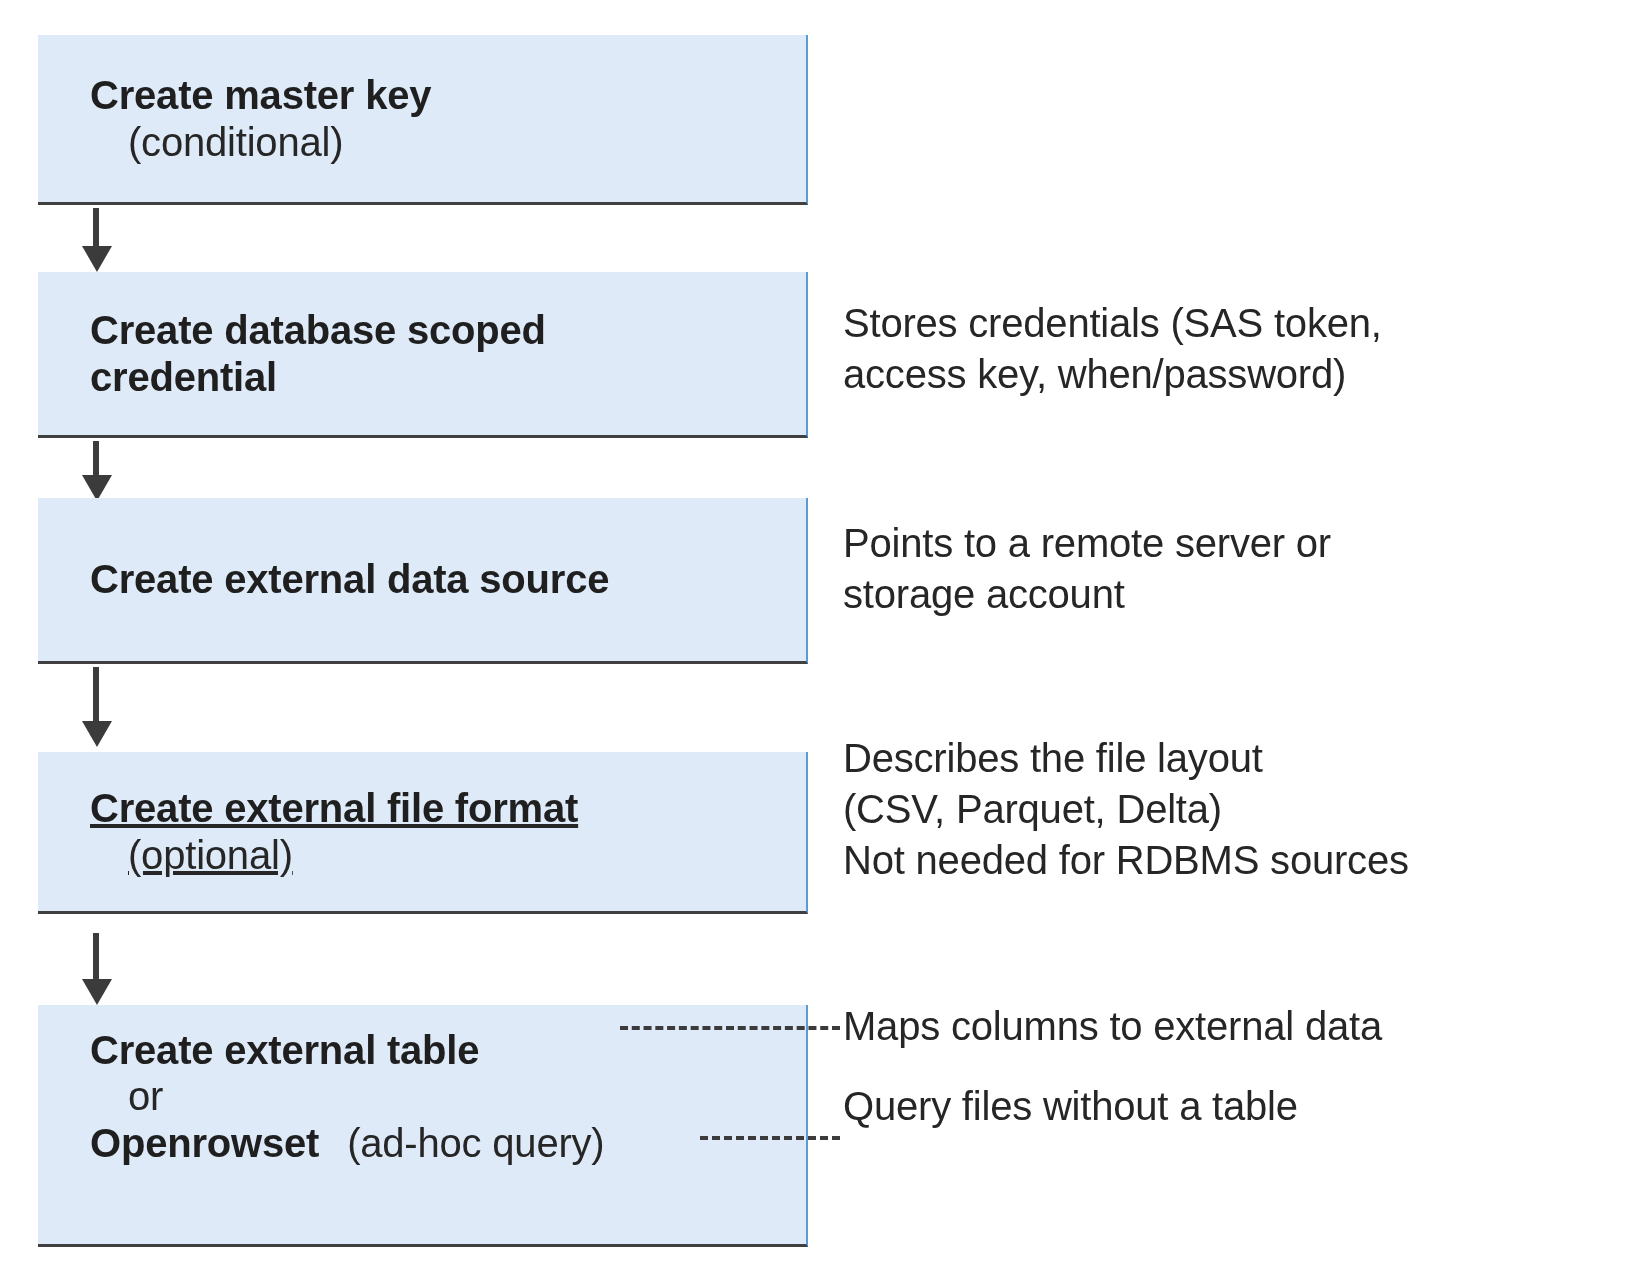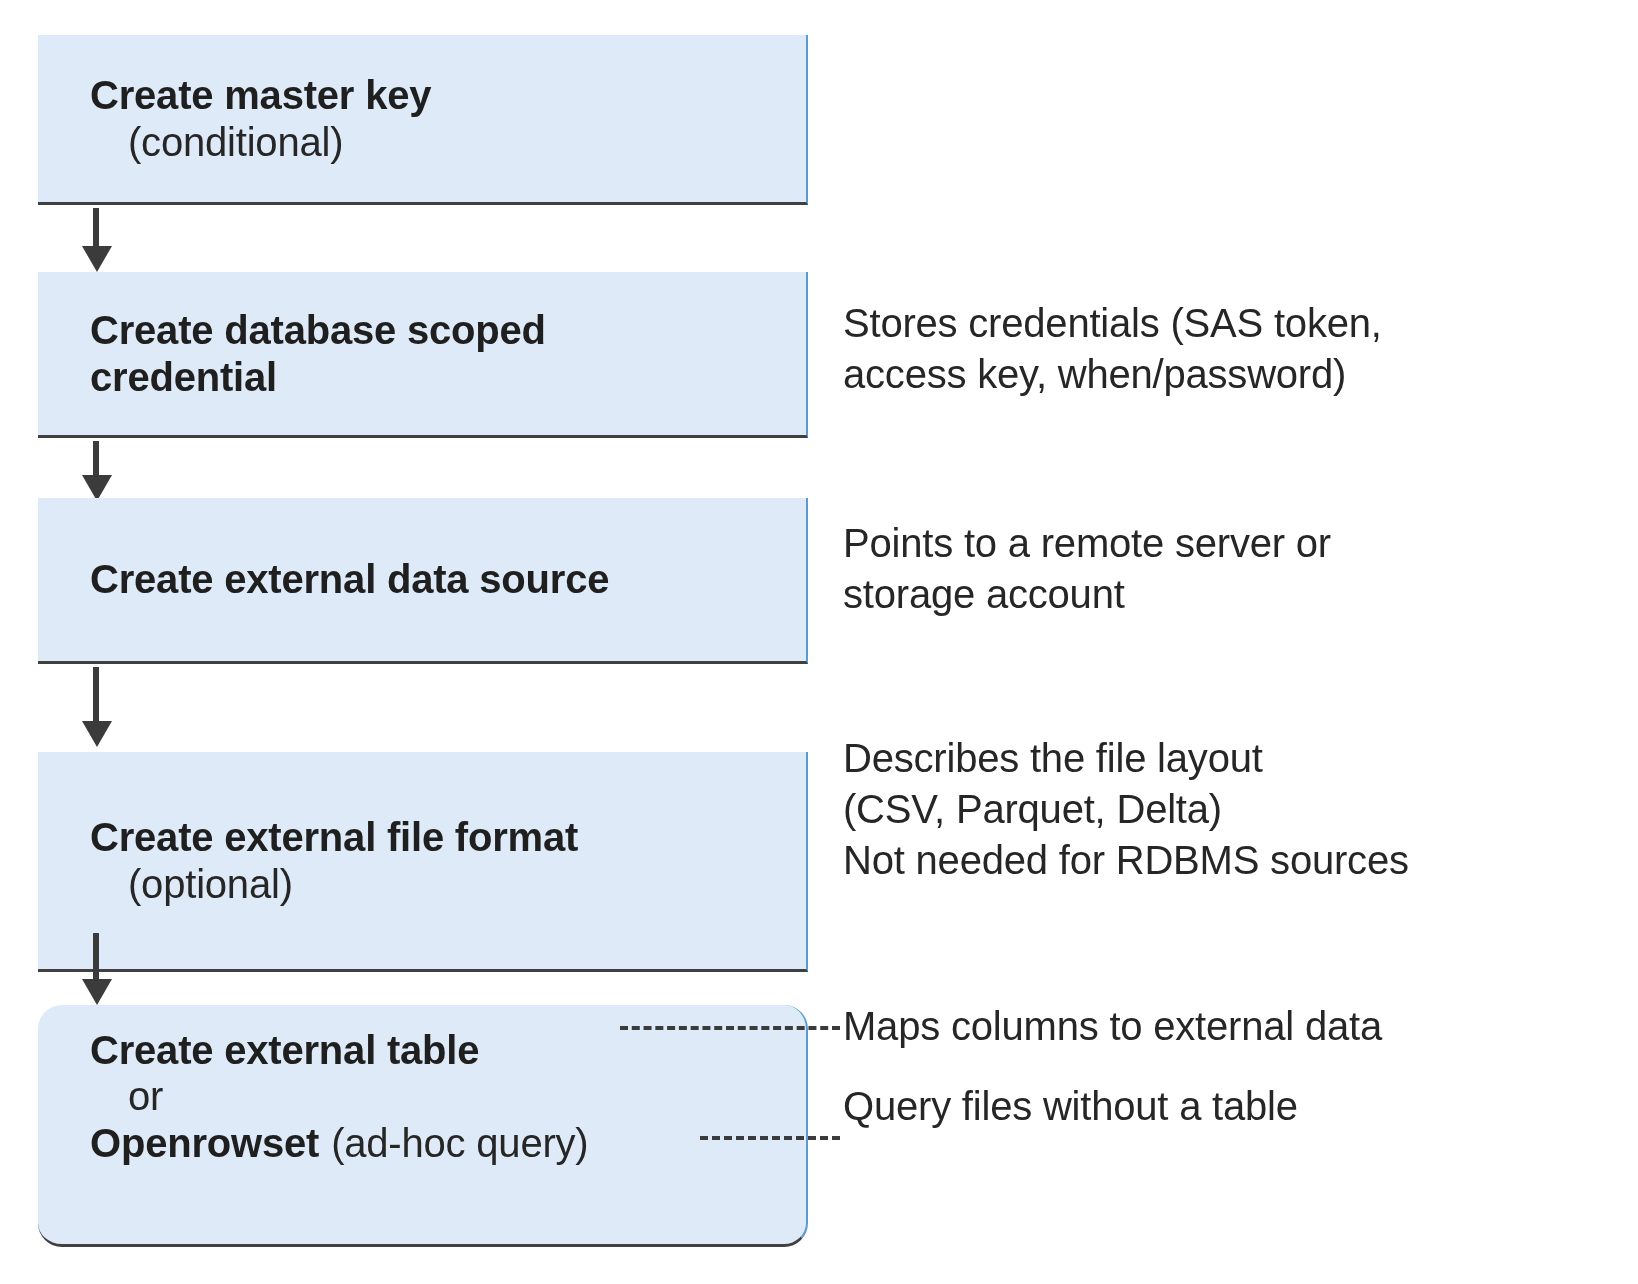"Create external file format" div.step-box { height: 220px -> 162px; text-decoration: none -> underline }
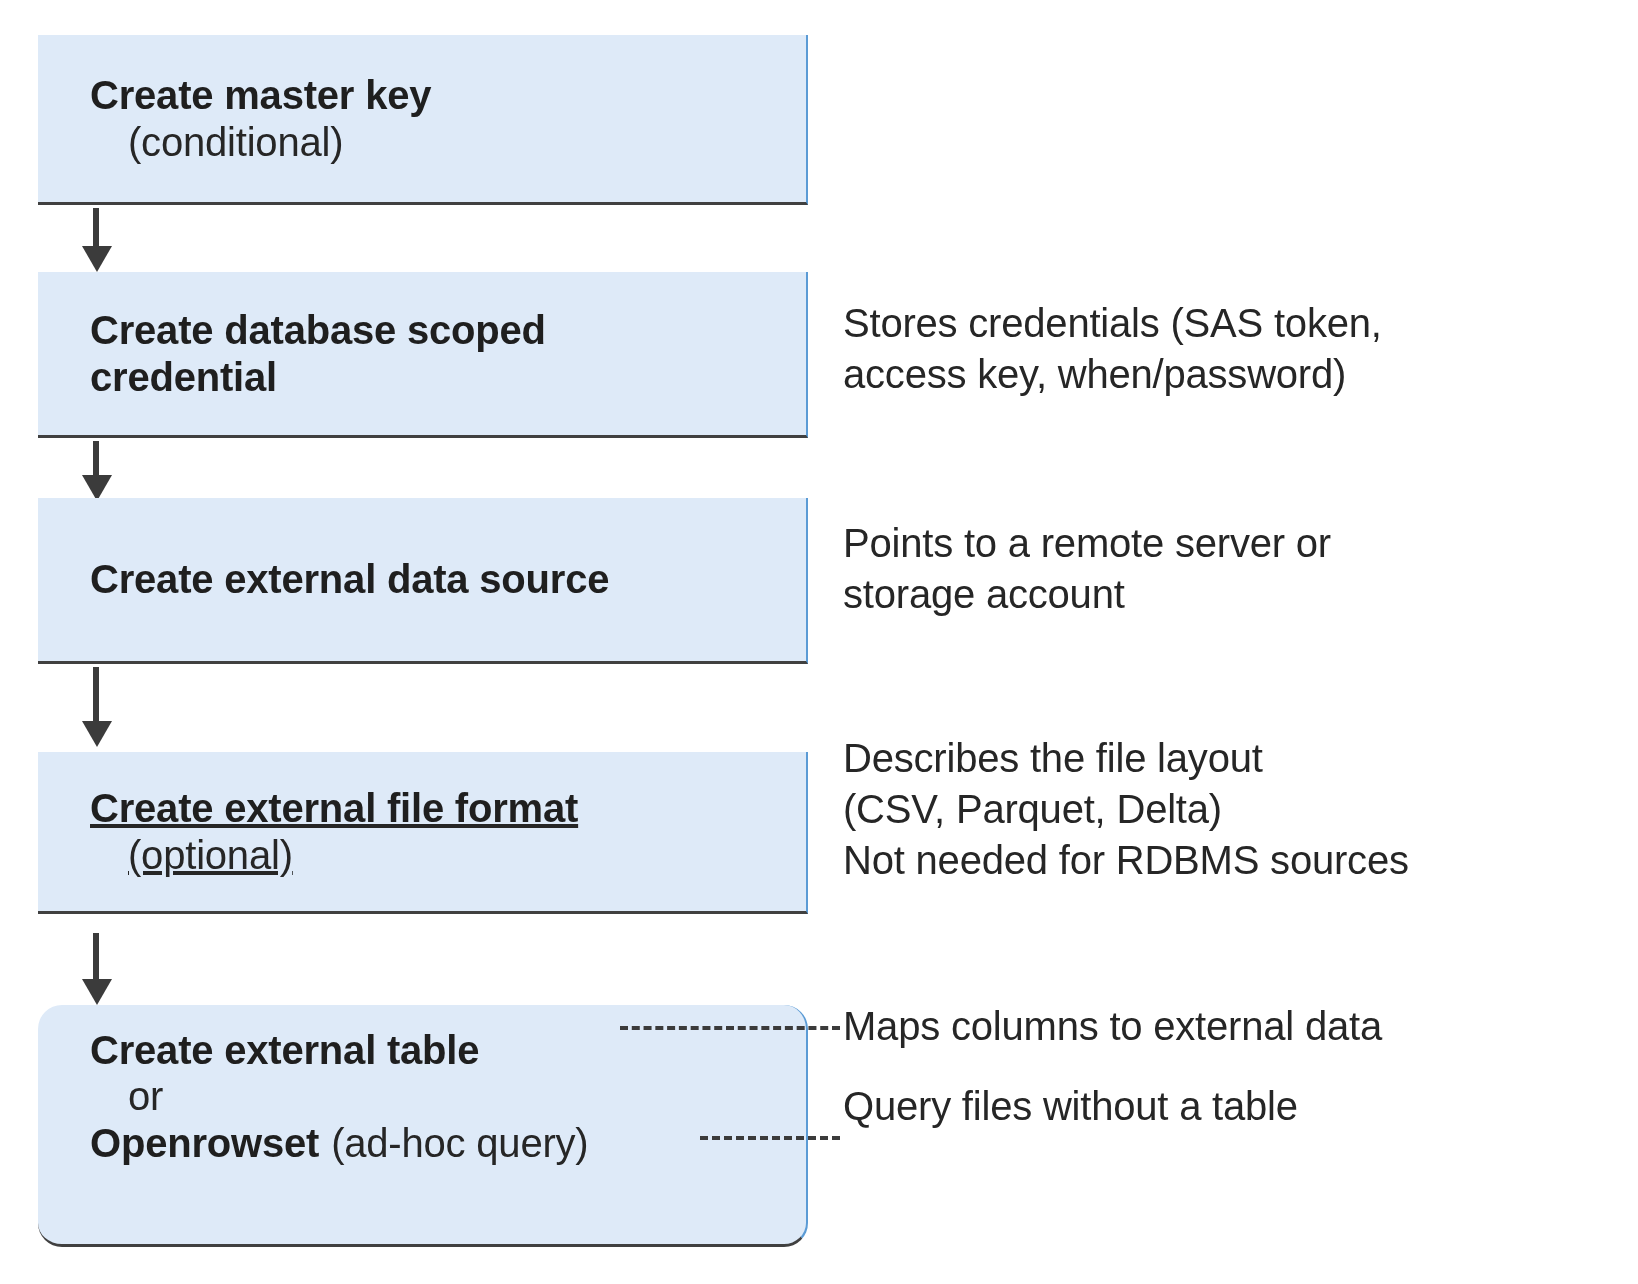"Create external table" div.step-box { border-radius: 24px -> none }
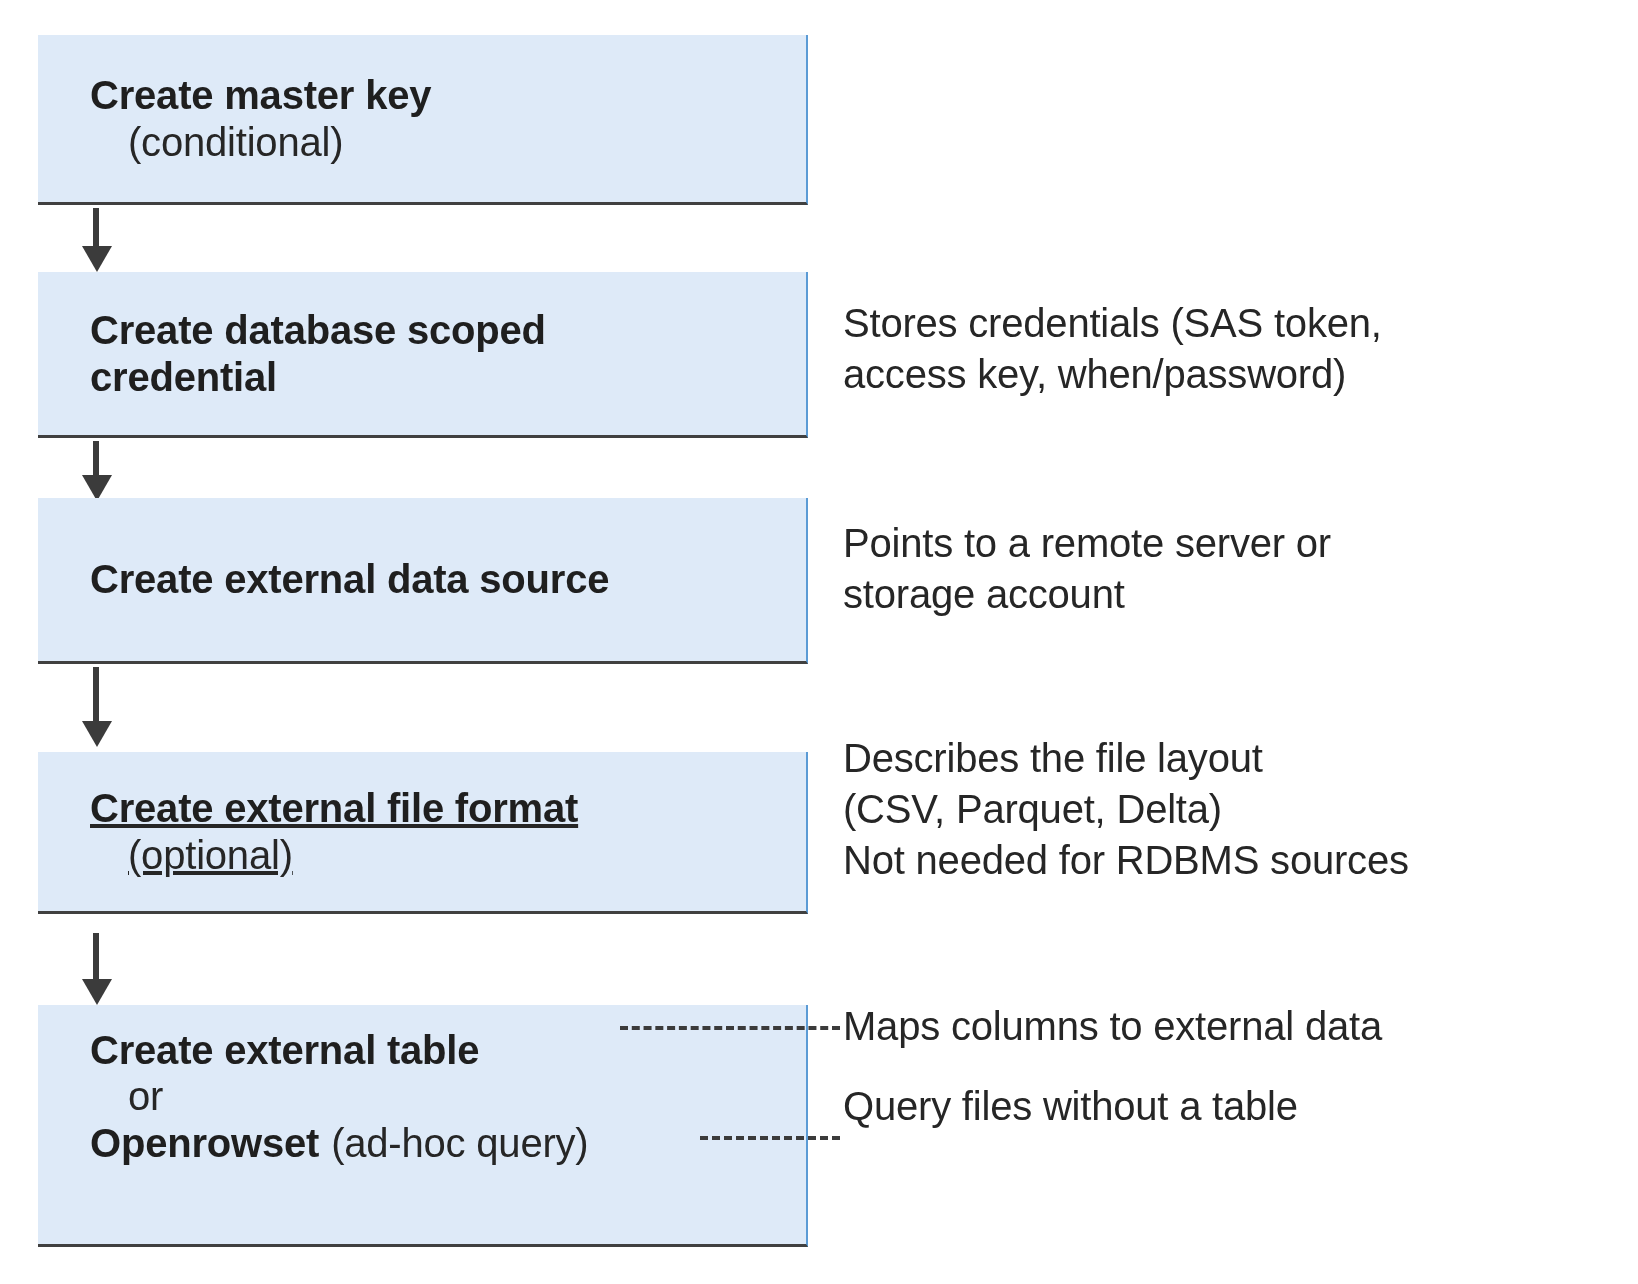"(ad-hoc query)" span.step-sub { margin-left: 12px -> 28px }
